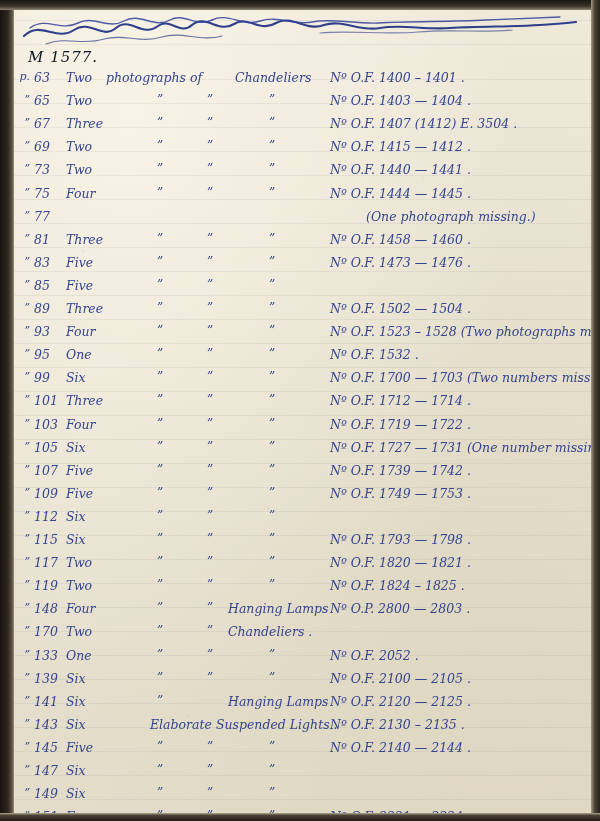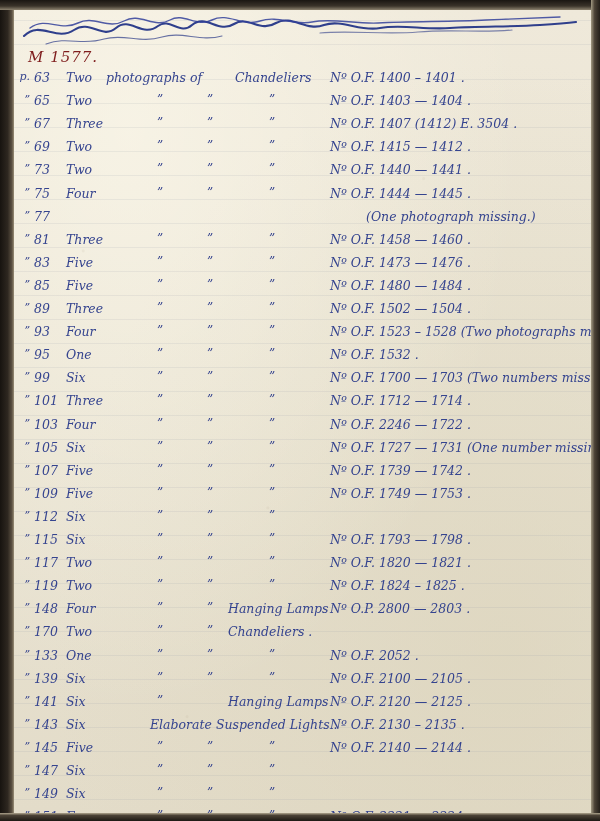"M 1577." .heading { color: #7f1d1d -> #0f172a }
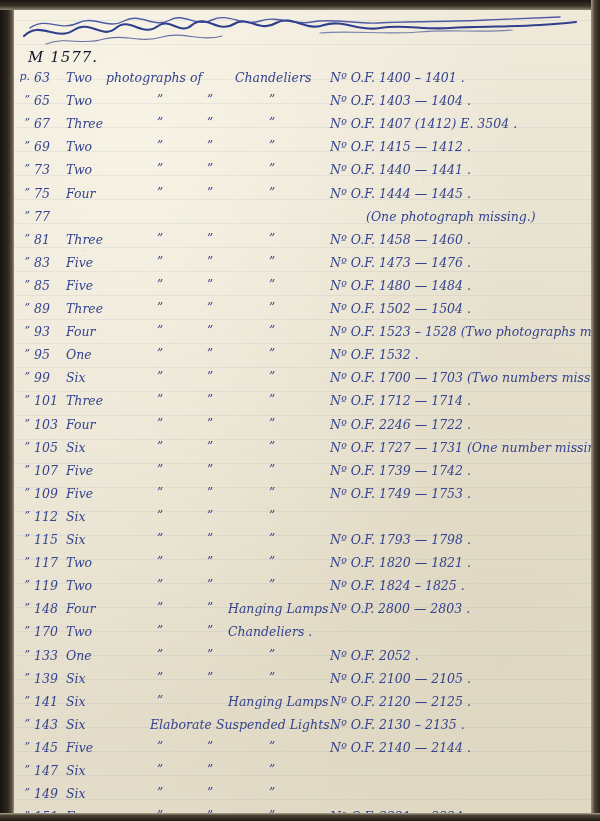"Nº O.F. 1480 — 1484" span.c-ref { html: <span>Nº O.F. 1480 — 1484 .</span> -> none }
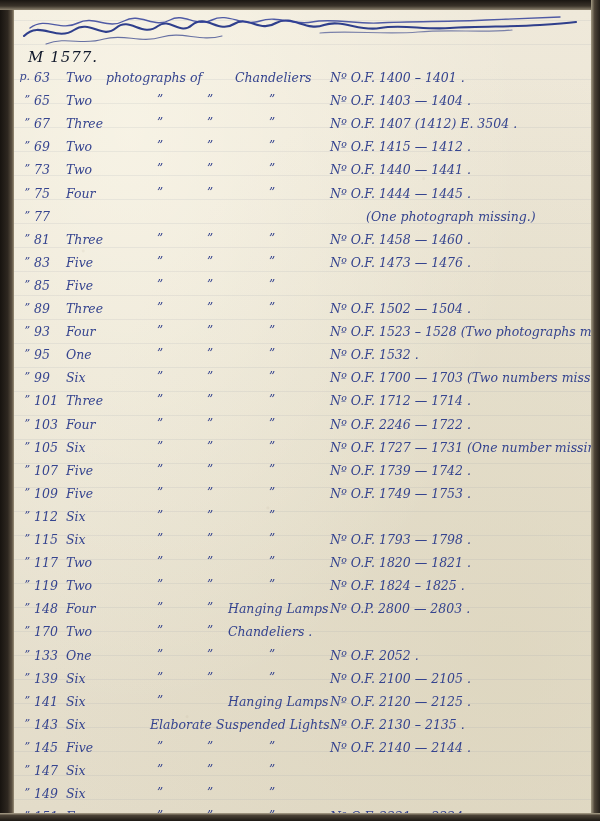"Nº O.F. 2246 — 1722" span.c-ref { text: 2246 -> 1719 }
